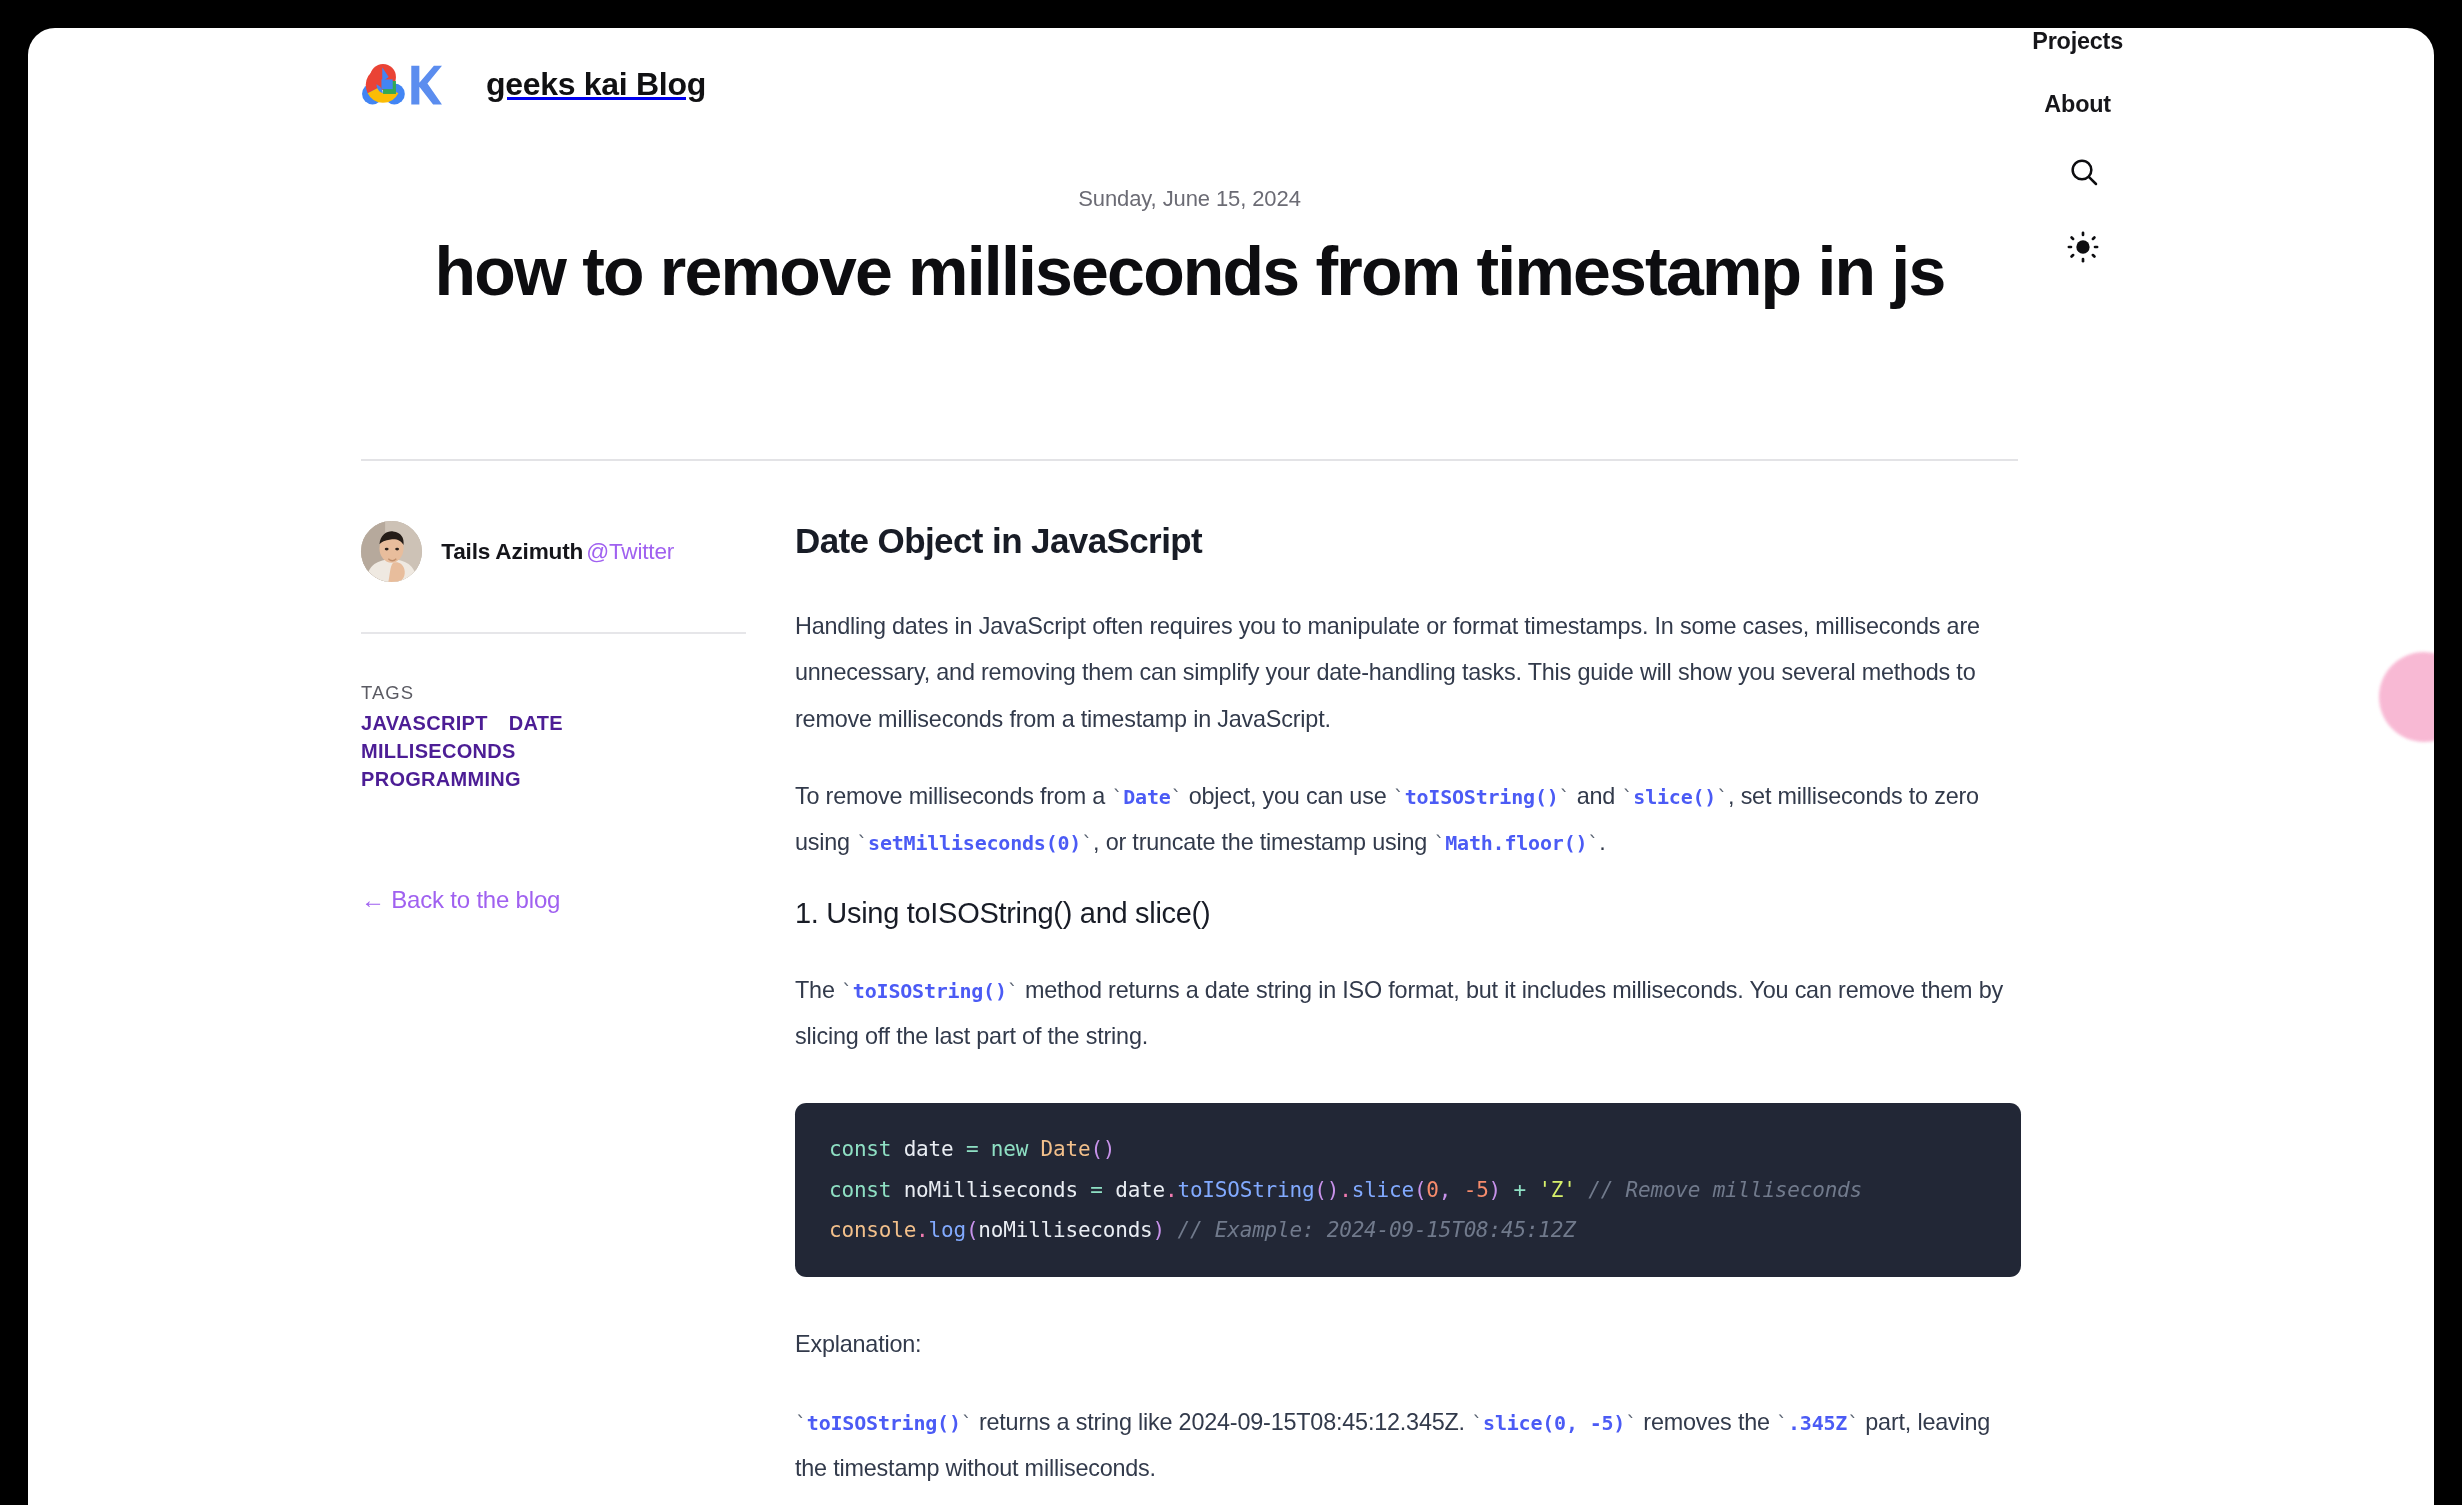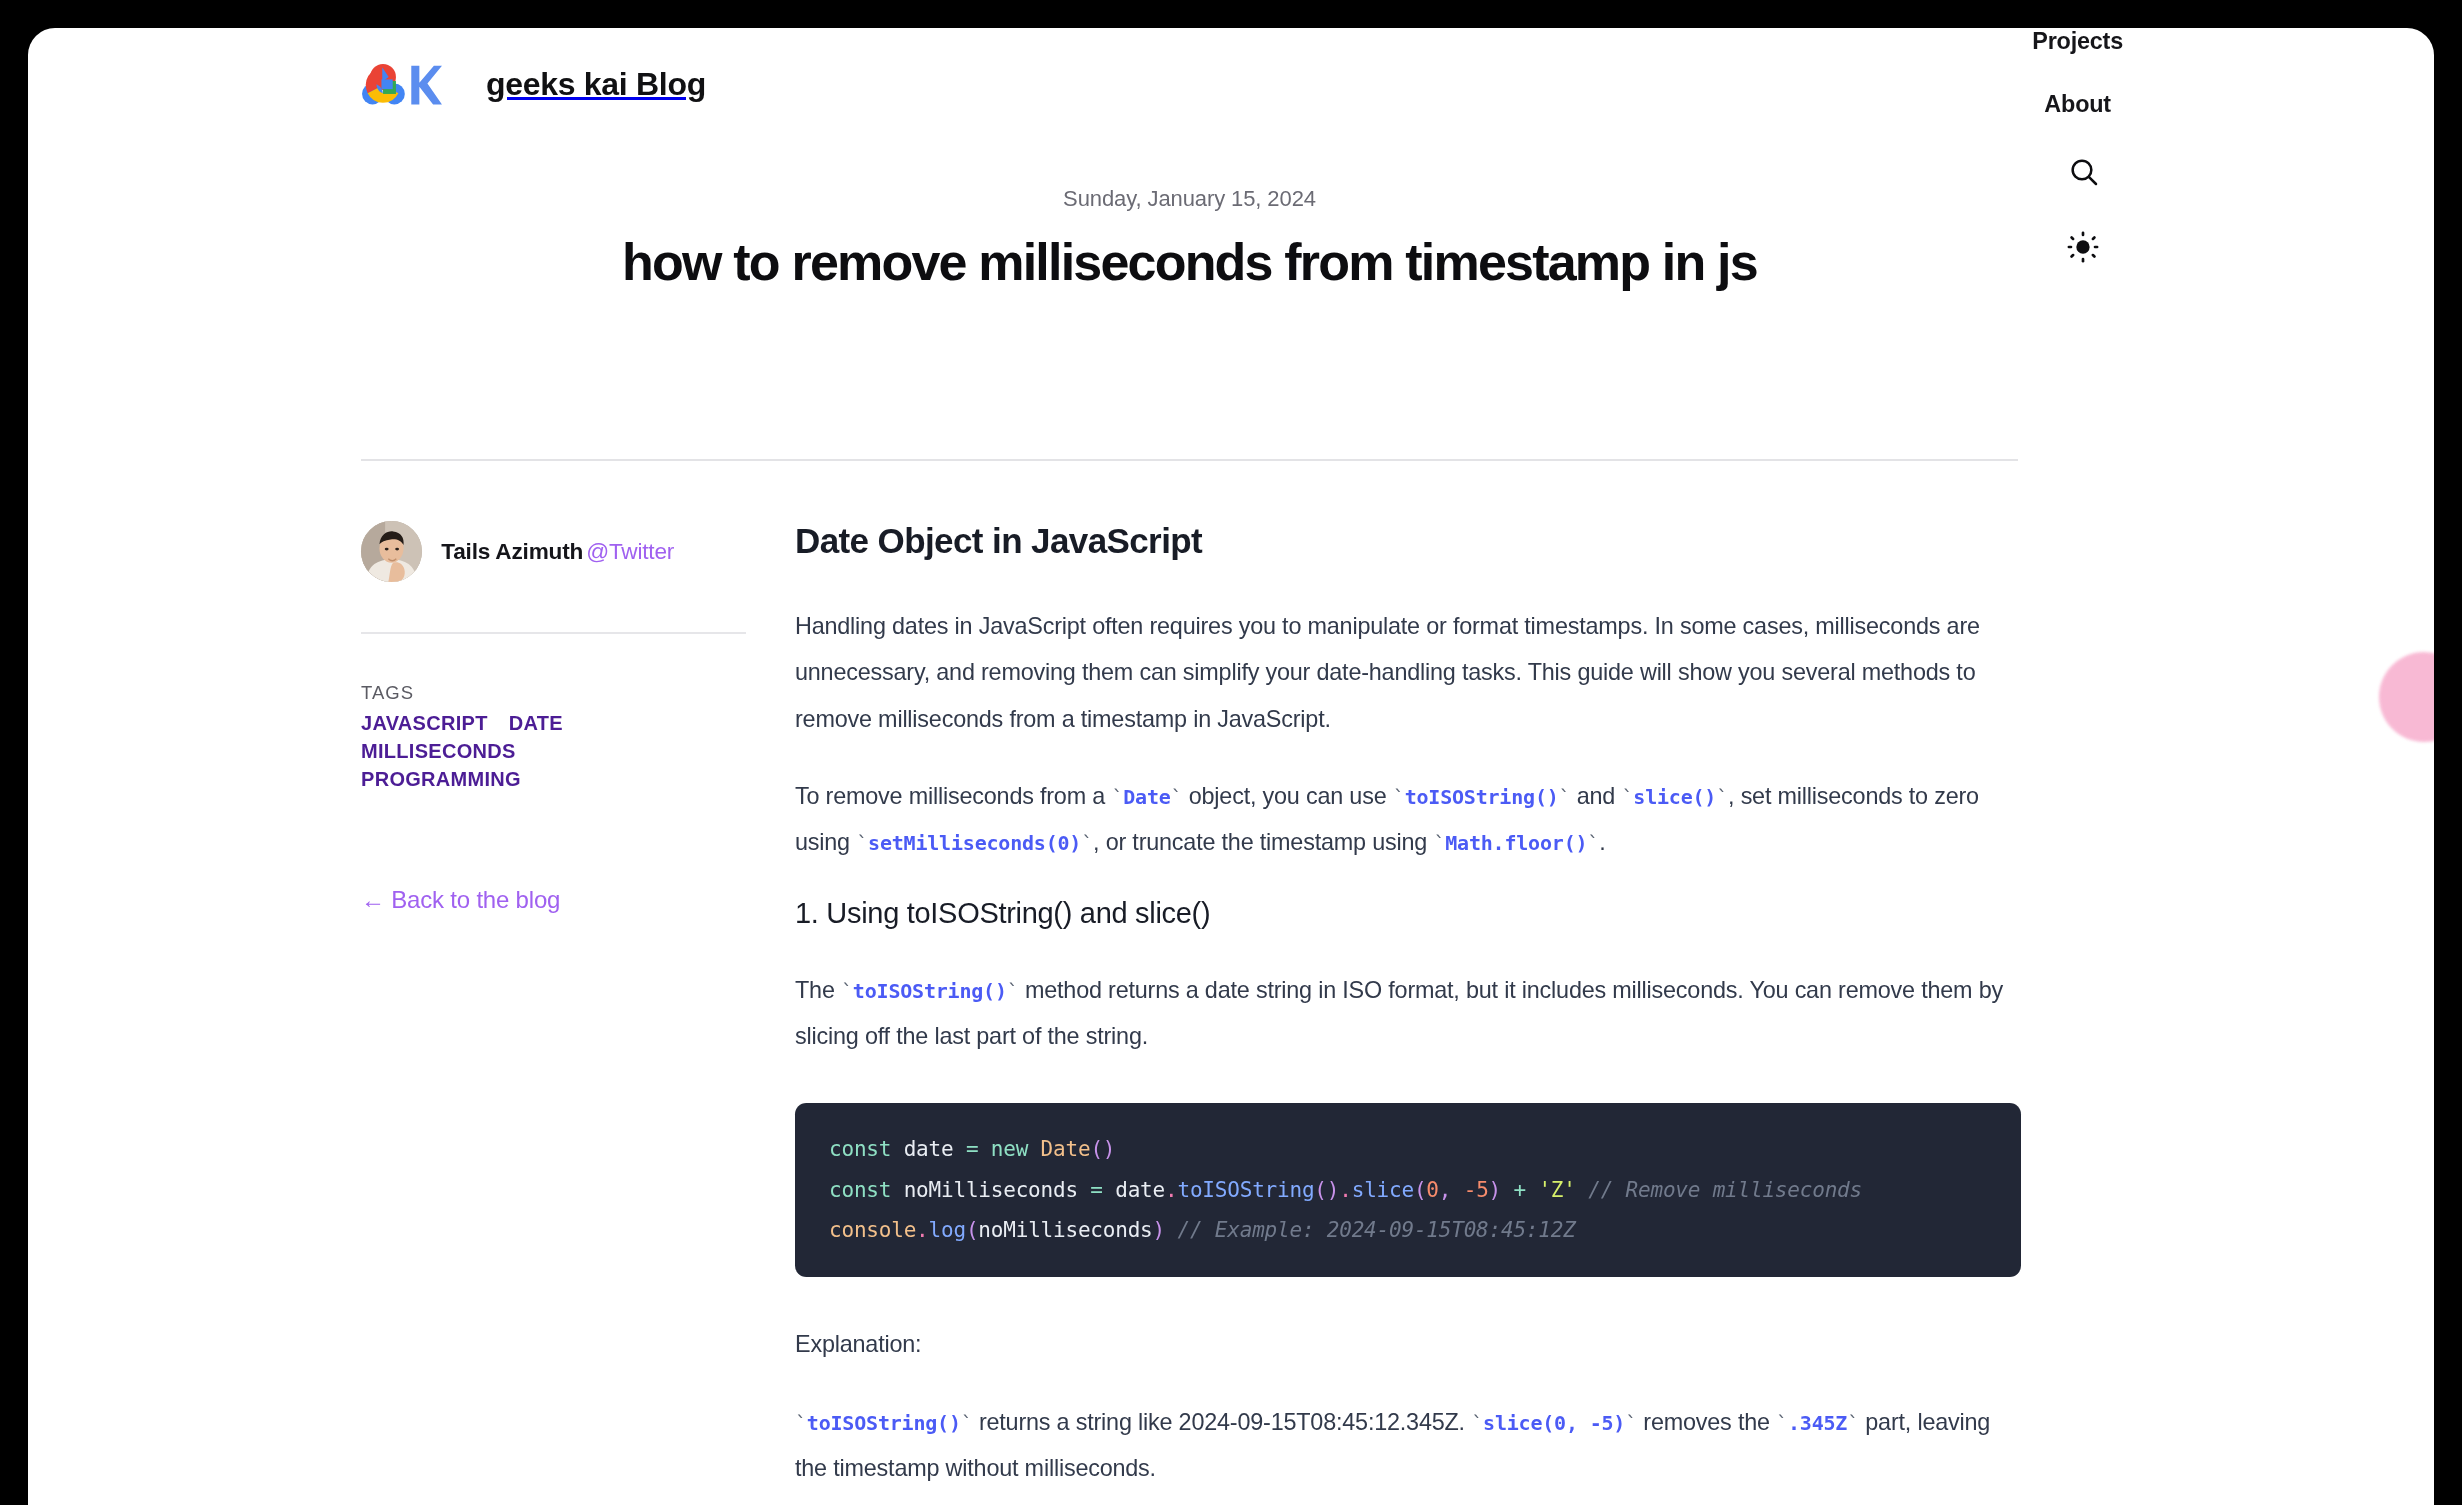"Sunday, January 15, 2024" div.post-date { text: January -> June }
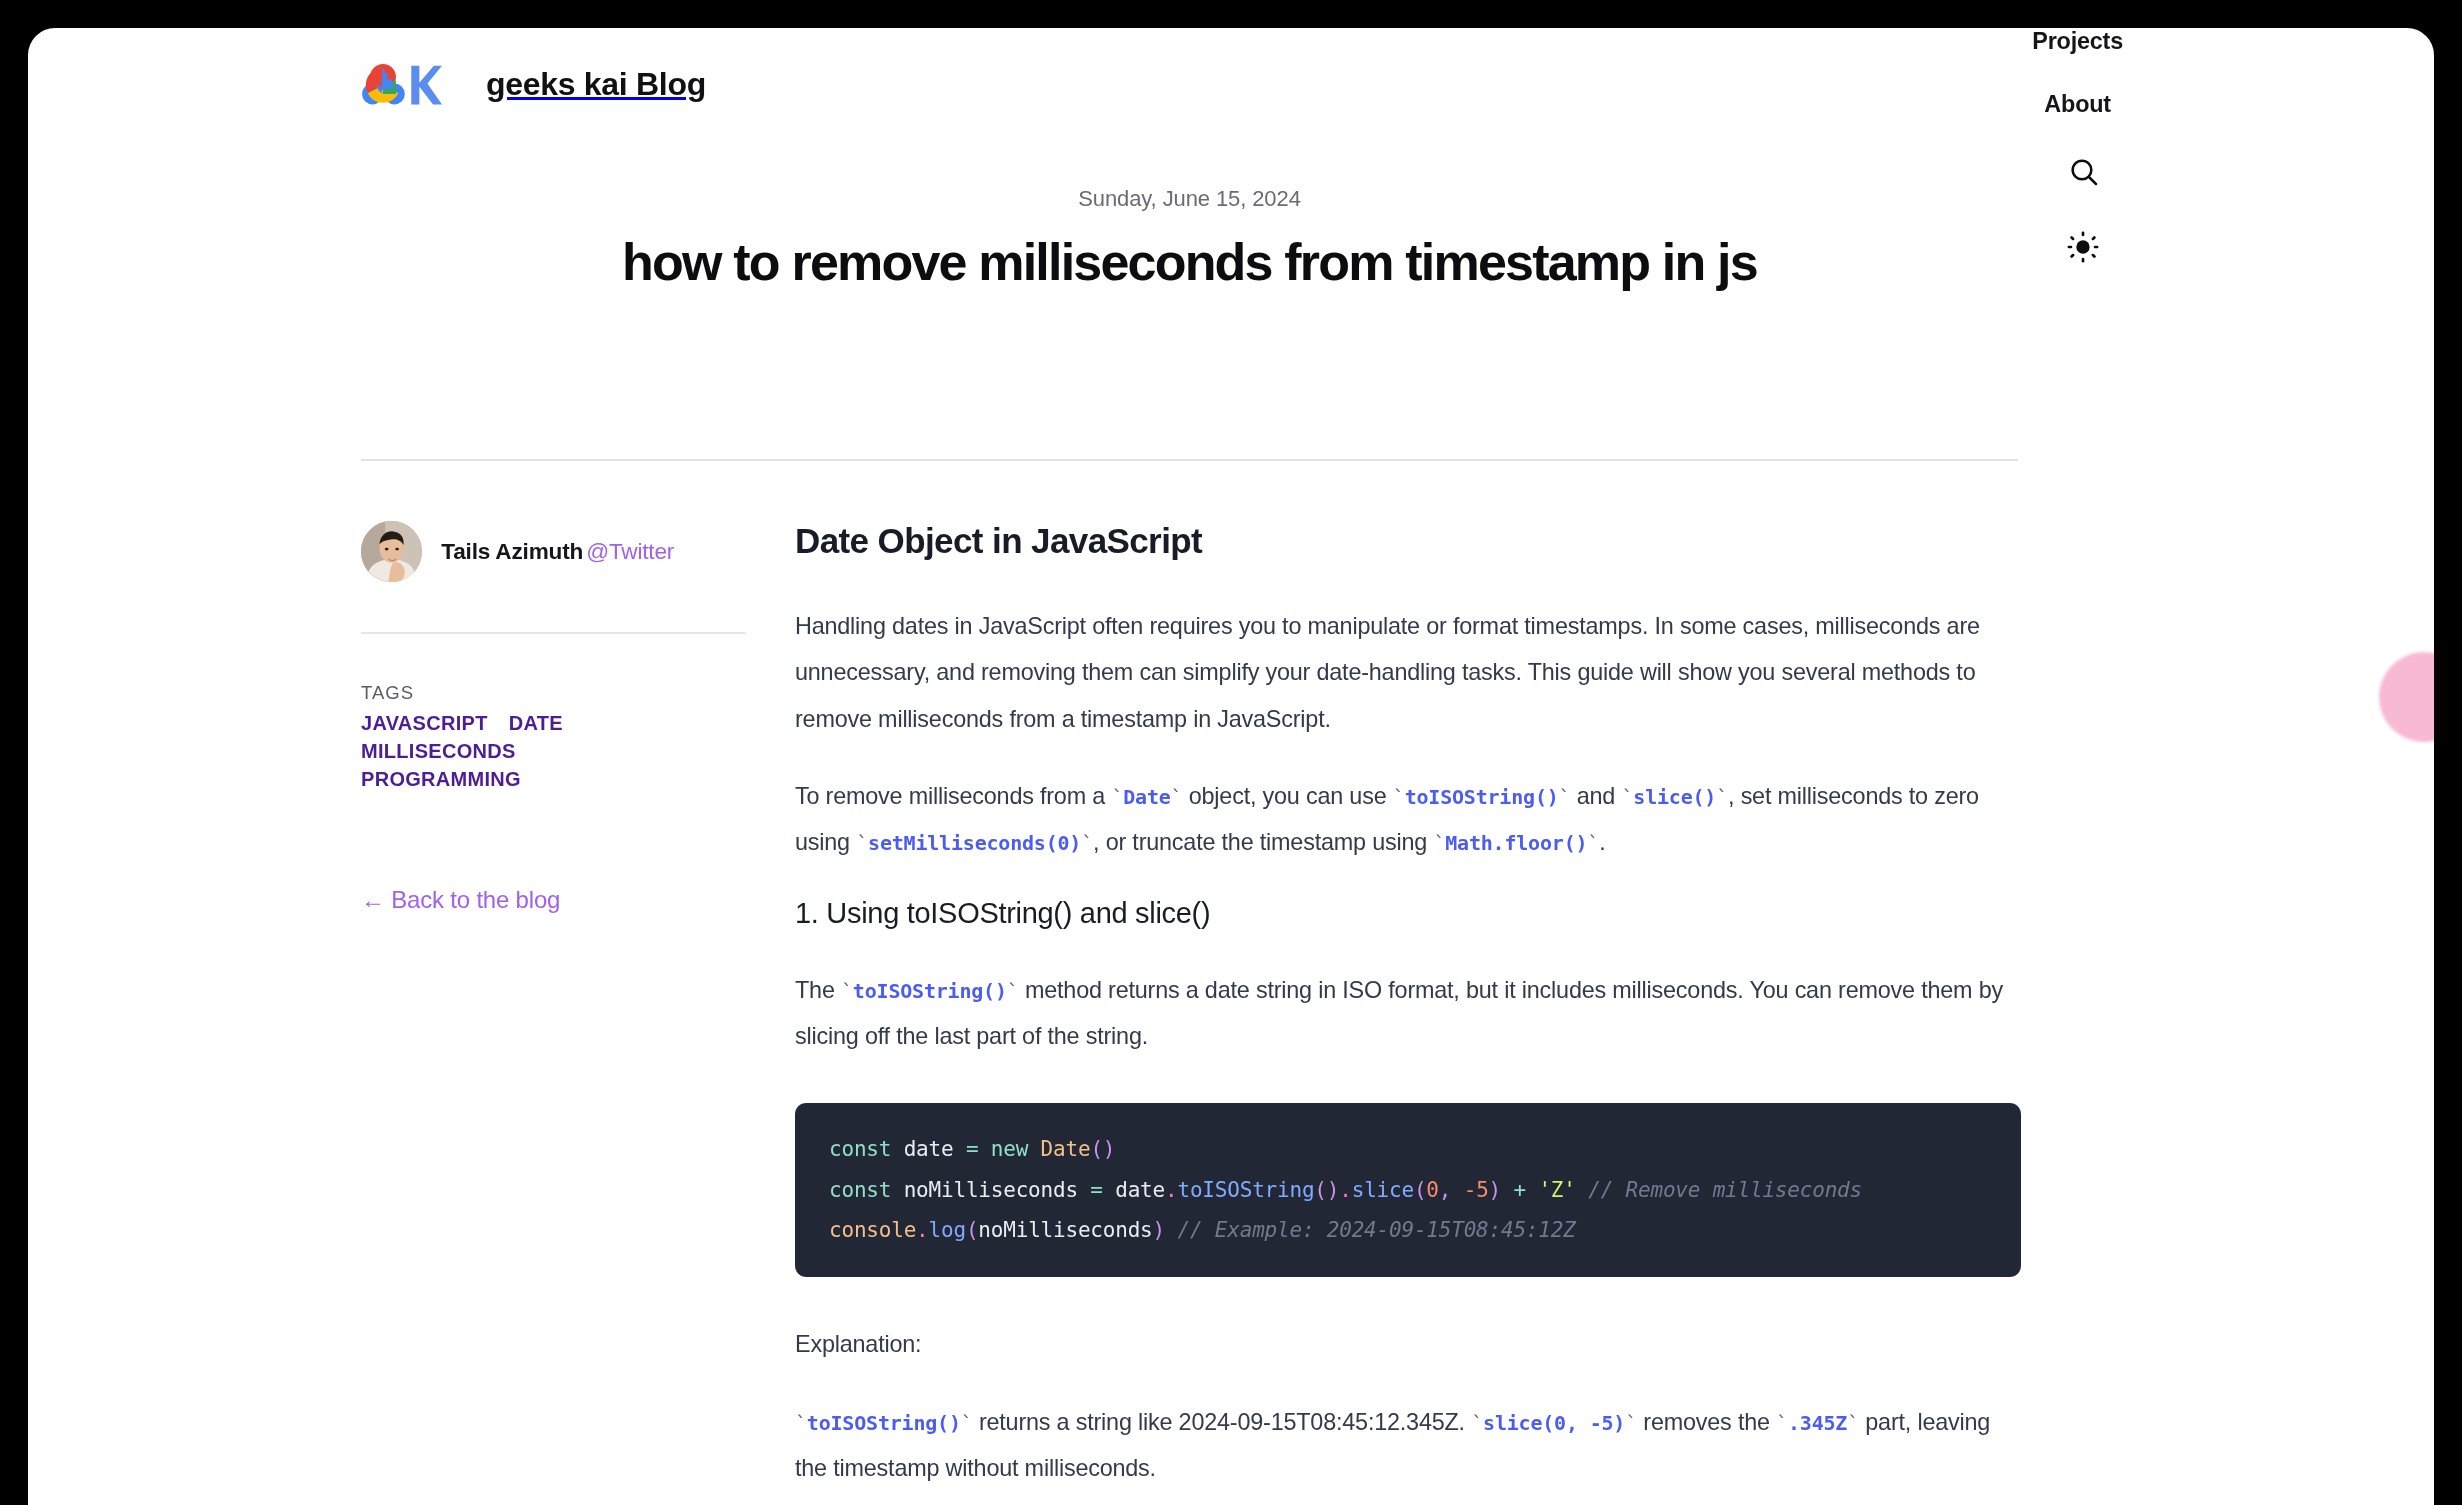"how to remove milliseconds from" .post-title { font-size: 52px -> 68px }
